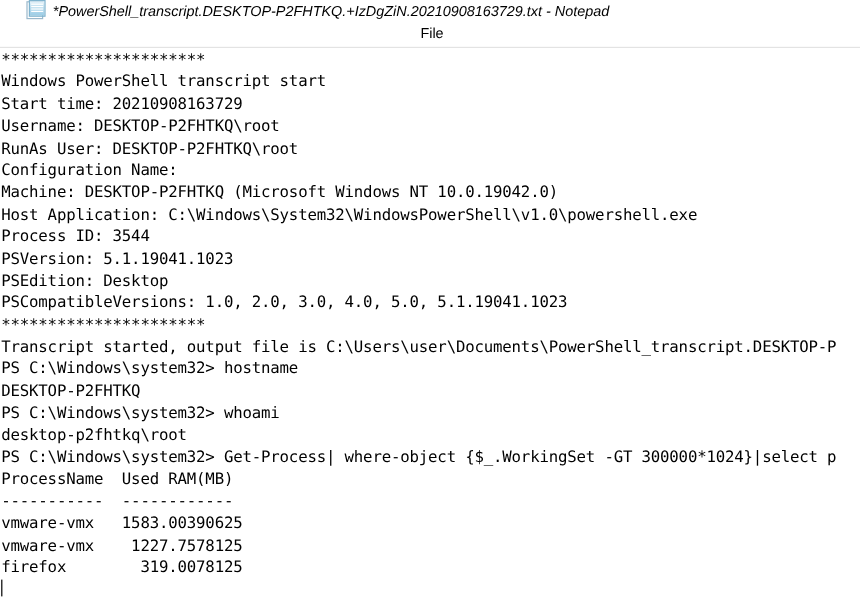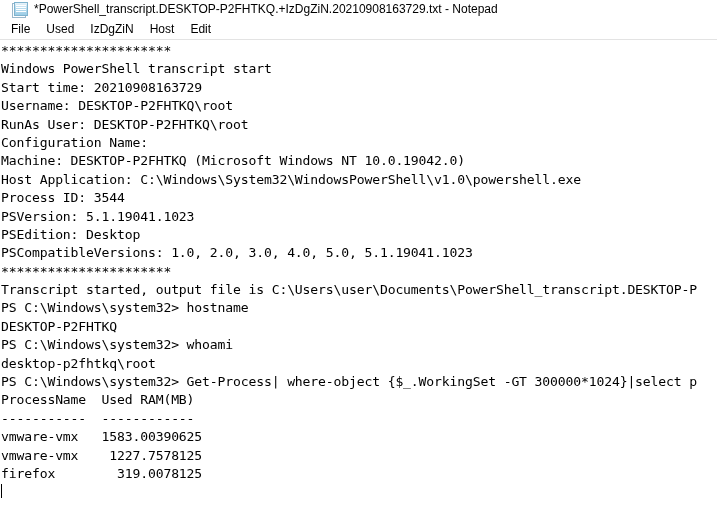"*PowerShell_transcript.DESKTOP-P2FHTKQ.+" #title-bar { align-items: center -> none; font-style: none -> italic; padding-left: 12px -> 22px }
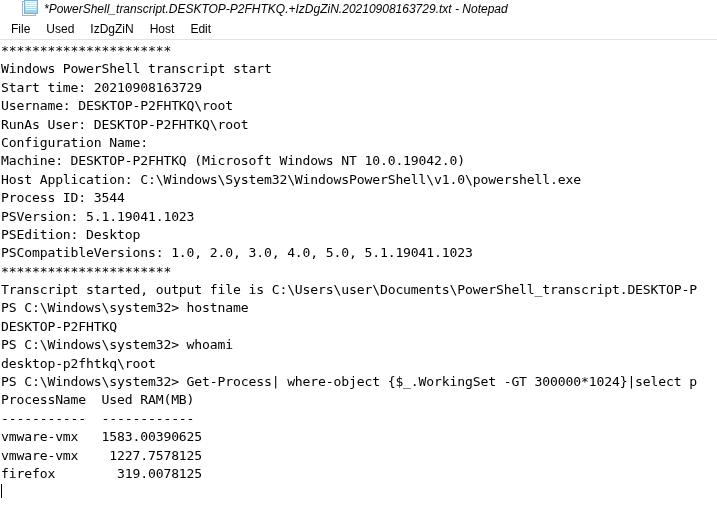"File" #menu-bar { flex-direction: none -> column }
